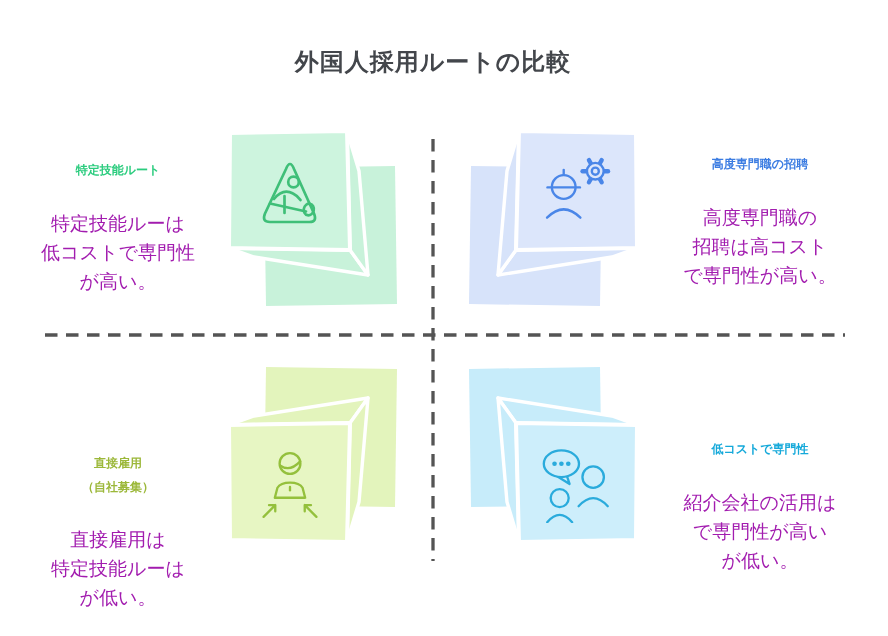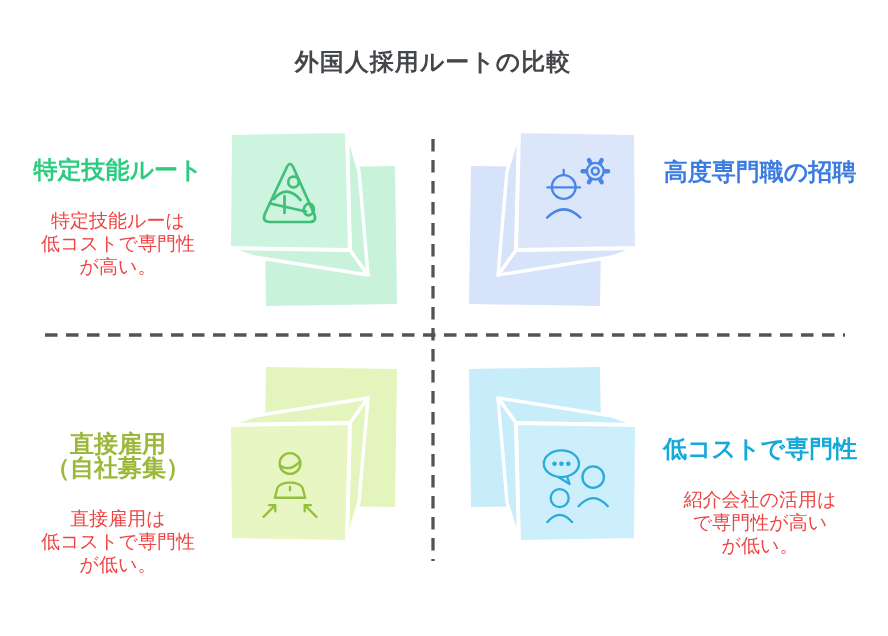"特定技能ルート" .textblock .q-heading { font-size: 24px -> 12px }
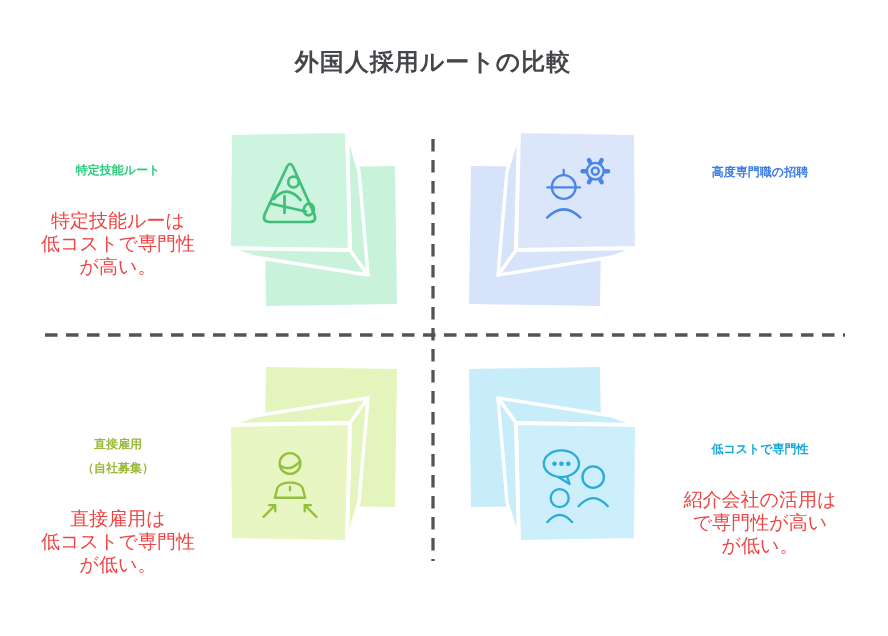"高度専門職の招聘" .tb-tr { top: 142px -> 134px }
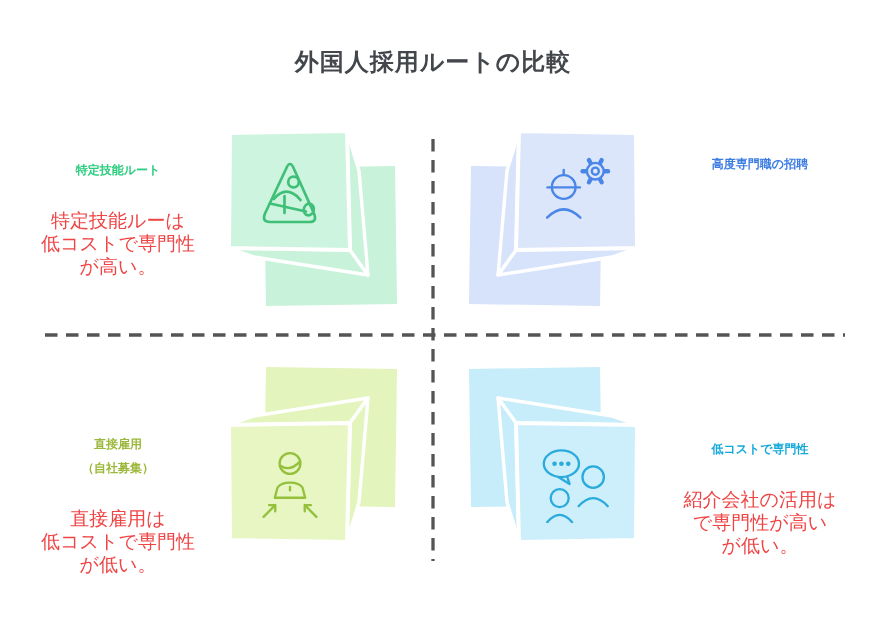"特定技能ルーは" .textblock .q-body { color: #ef4444 -> #a21caf; line-height: 23px -> 29px }
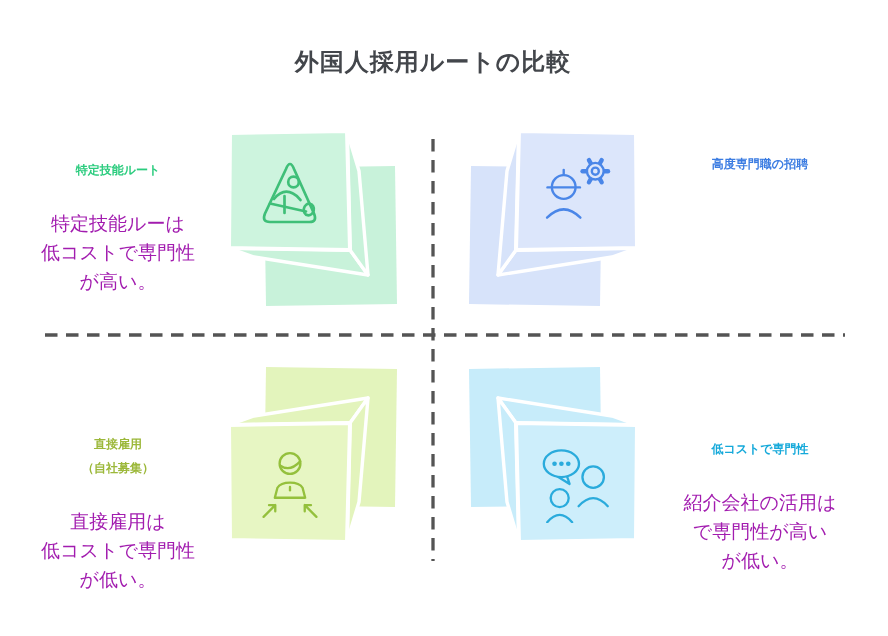"高度専門職の" div.q-body { html: none -> <div>高度専門職の 招聘は高コスト で専門性が高い。</div> }
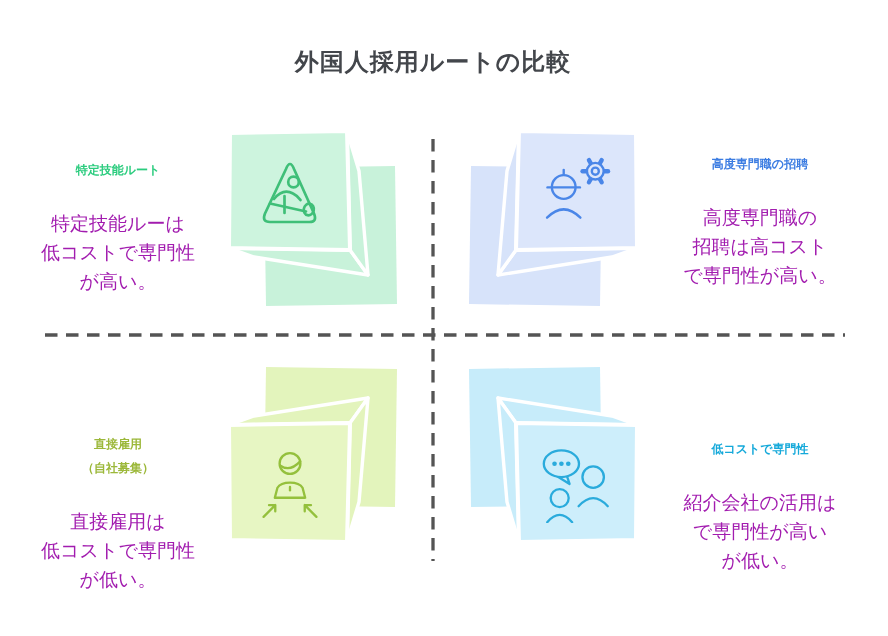"直接雇用" .tb-bl { font-family: none -> Liberation Mono, monospace; top: 414px -> 434px }
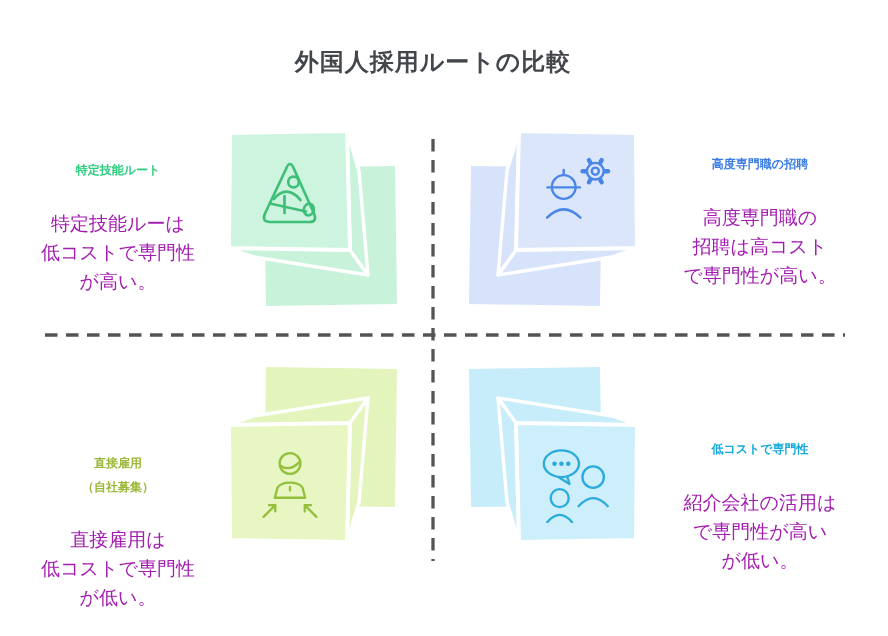"直接雇用は" div.q-body { text: 低コストで専門性 -> 特定技能ルーは }
